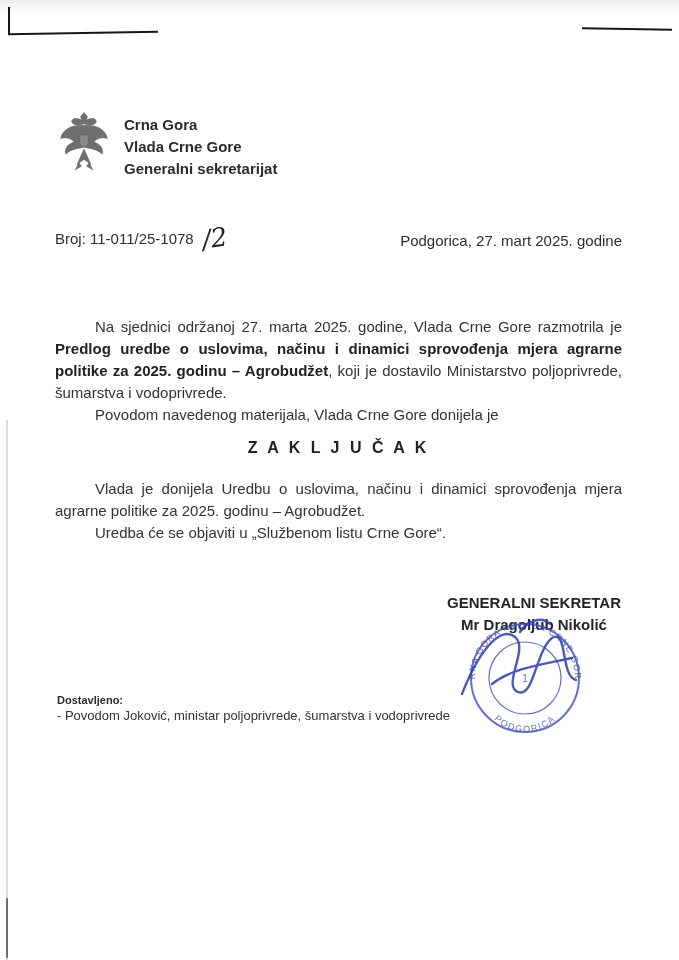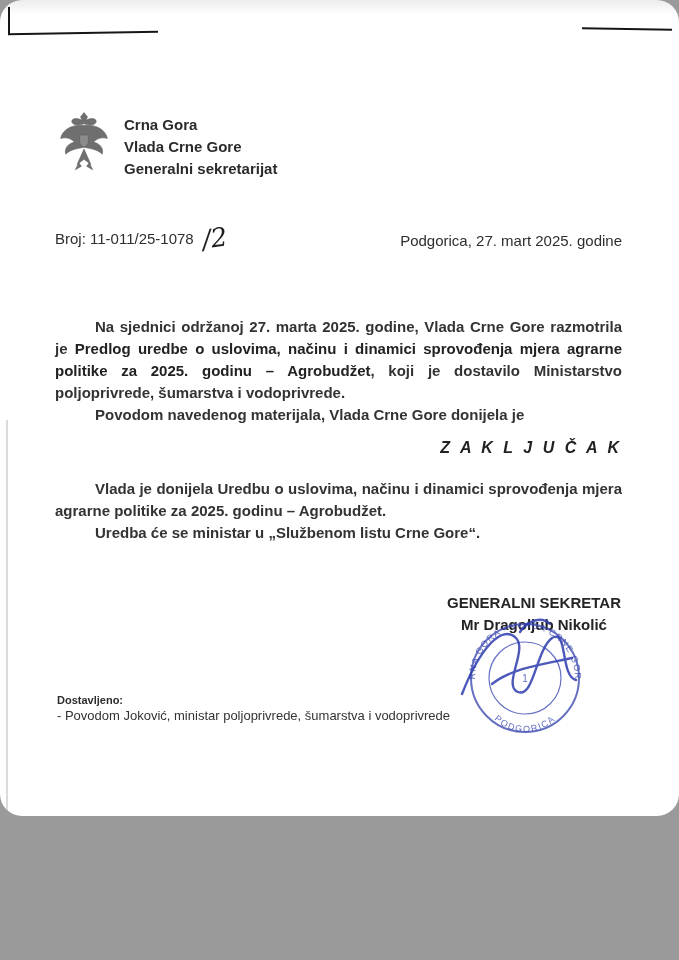"Crna Gora" .page { border-radius: 22px -> none; height: 816px -> 960px }
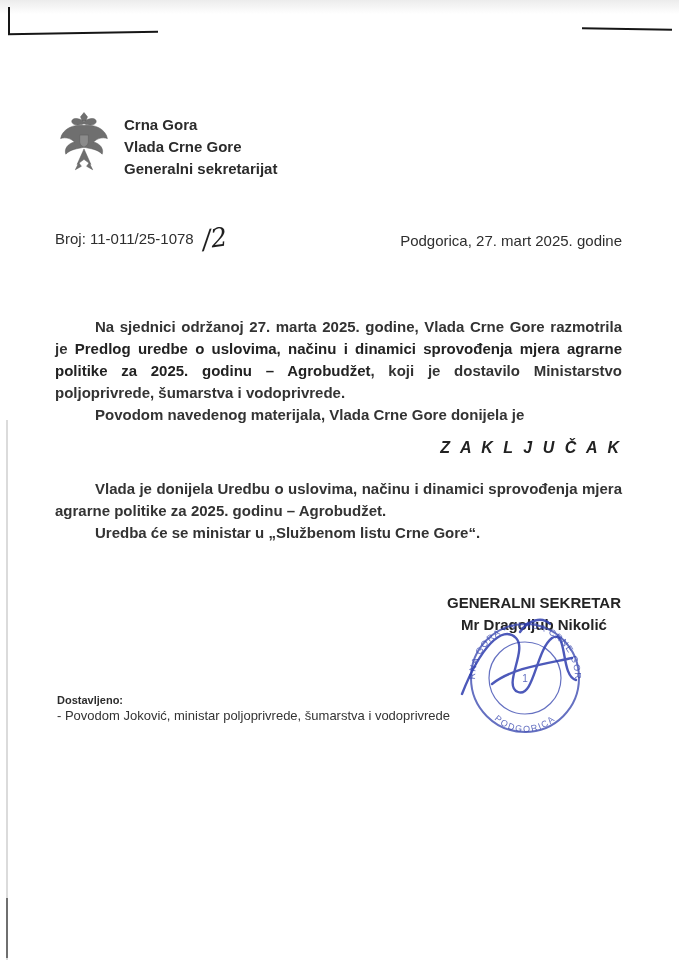"Na sjednici održanoj 27. marta" .content p.indent { font-weight: bold -> none }
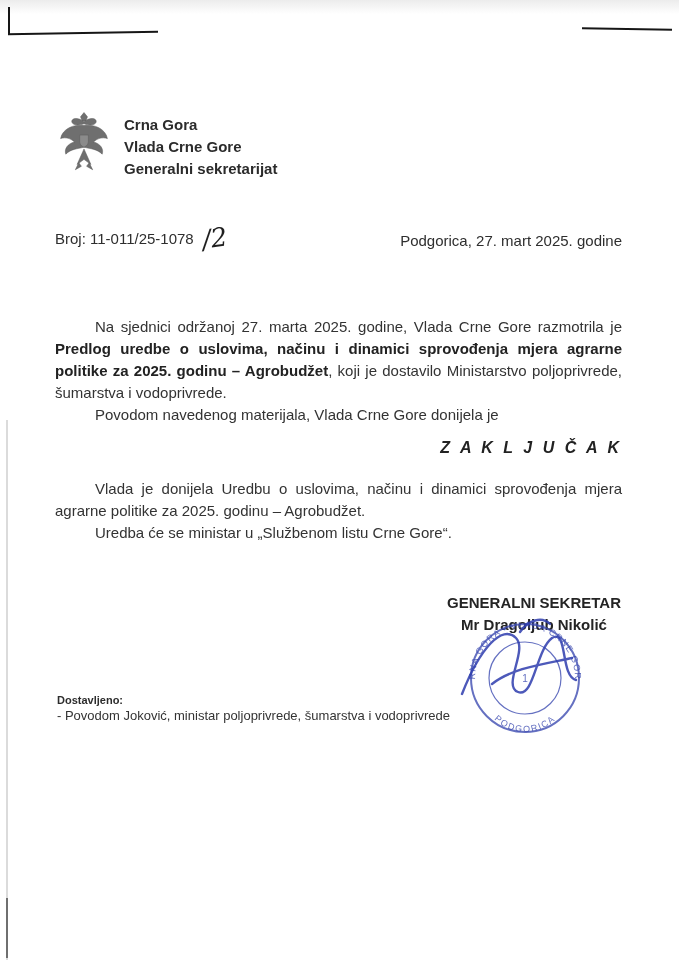"Z A K L J" .heading { font-style: italic -> none; text-align: right -> center }
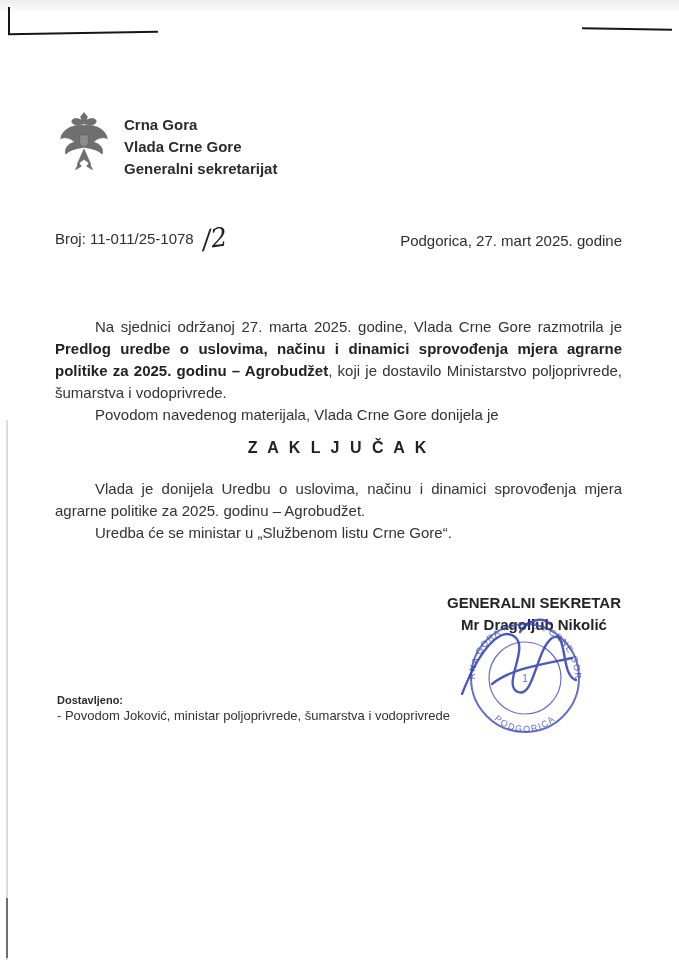"Uredba će se ministar u" p.indent { text: ministar -> objaviti }
